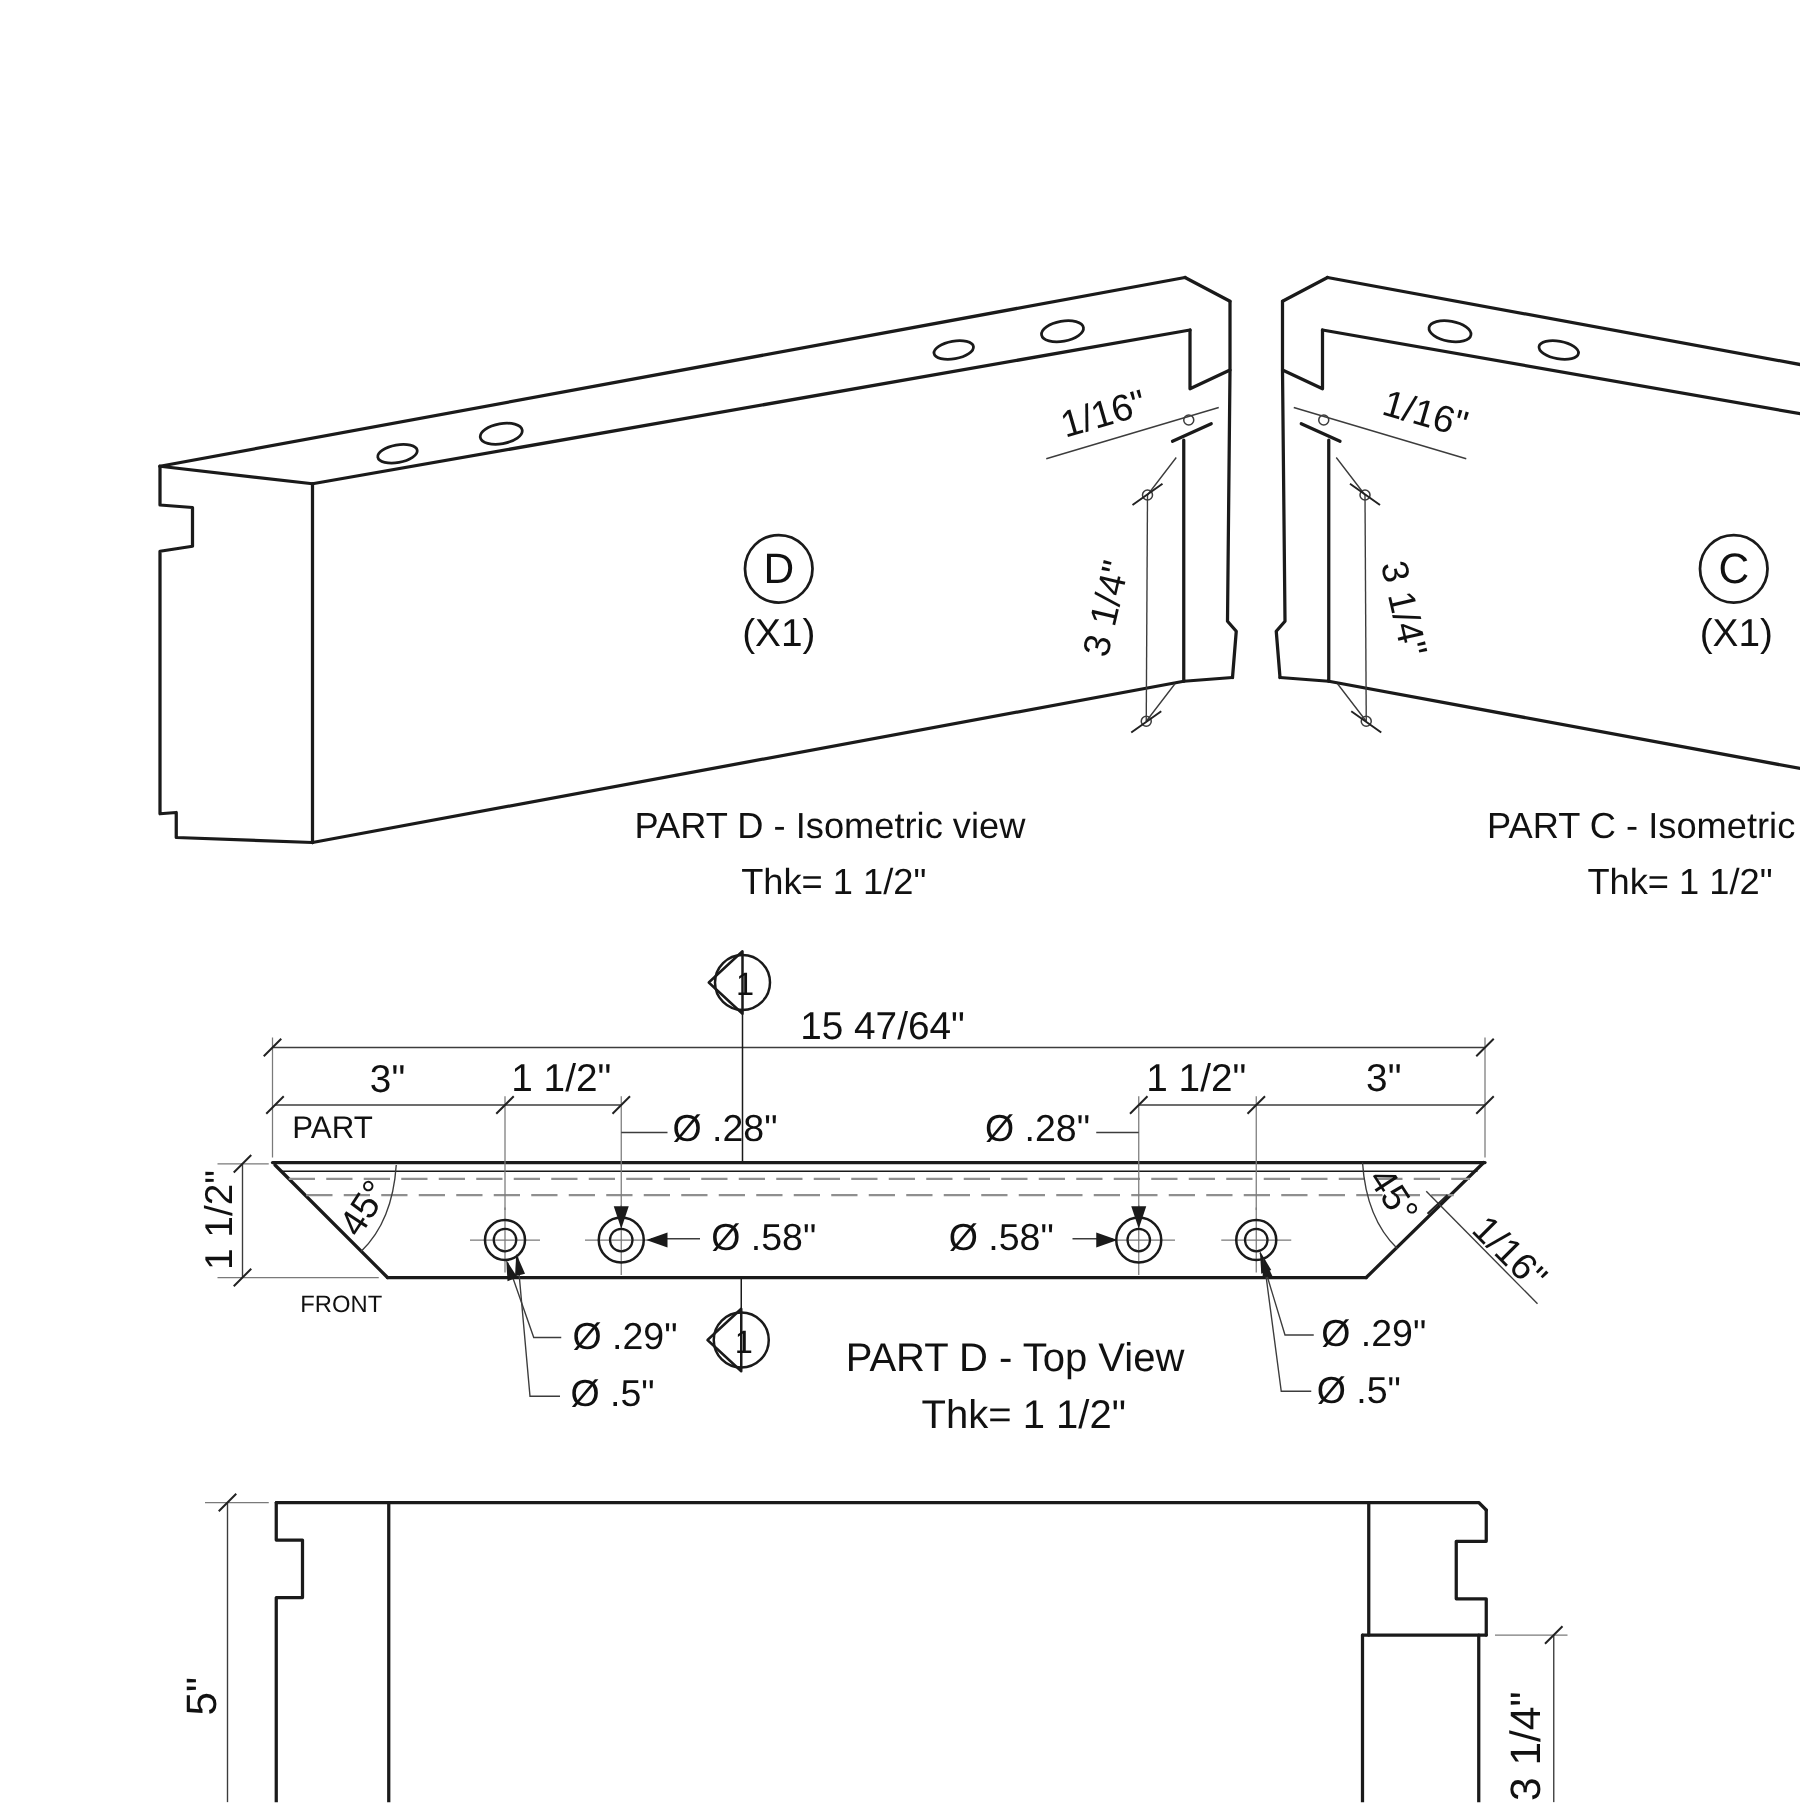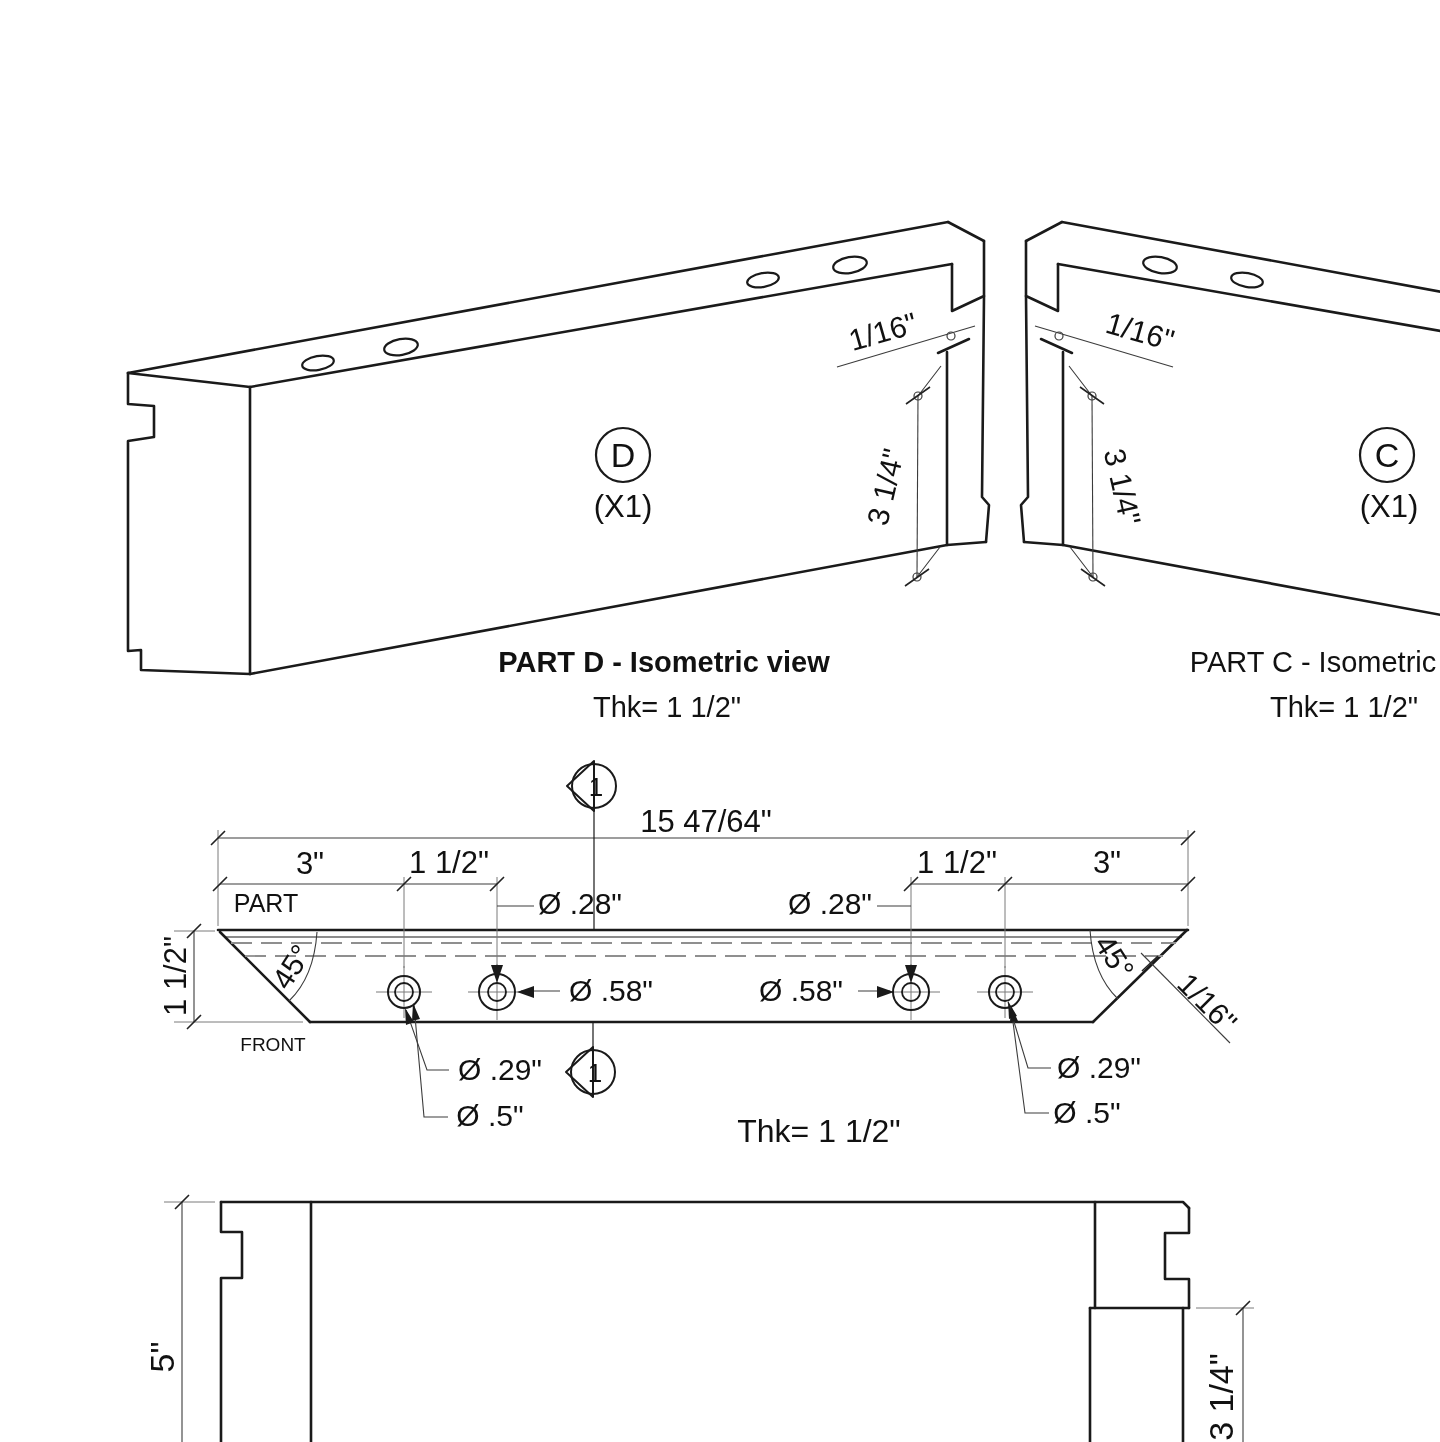"PART D - Isometric view" div.lbl { font-weight: bold -> none }
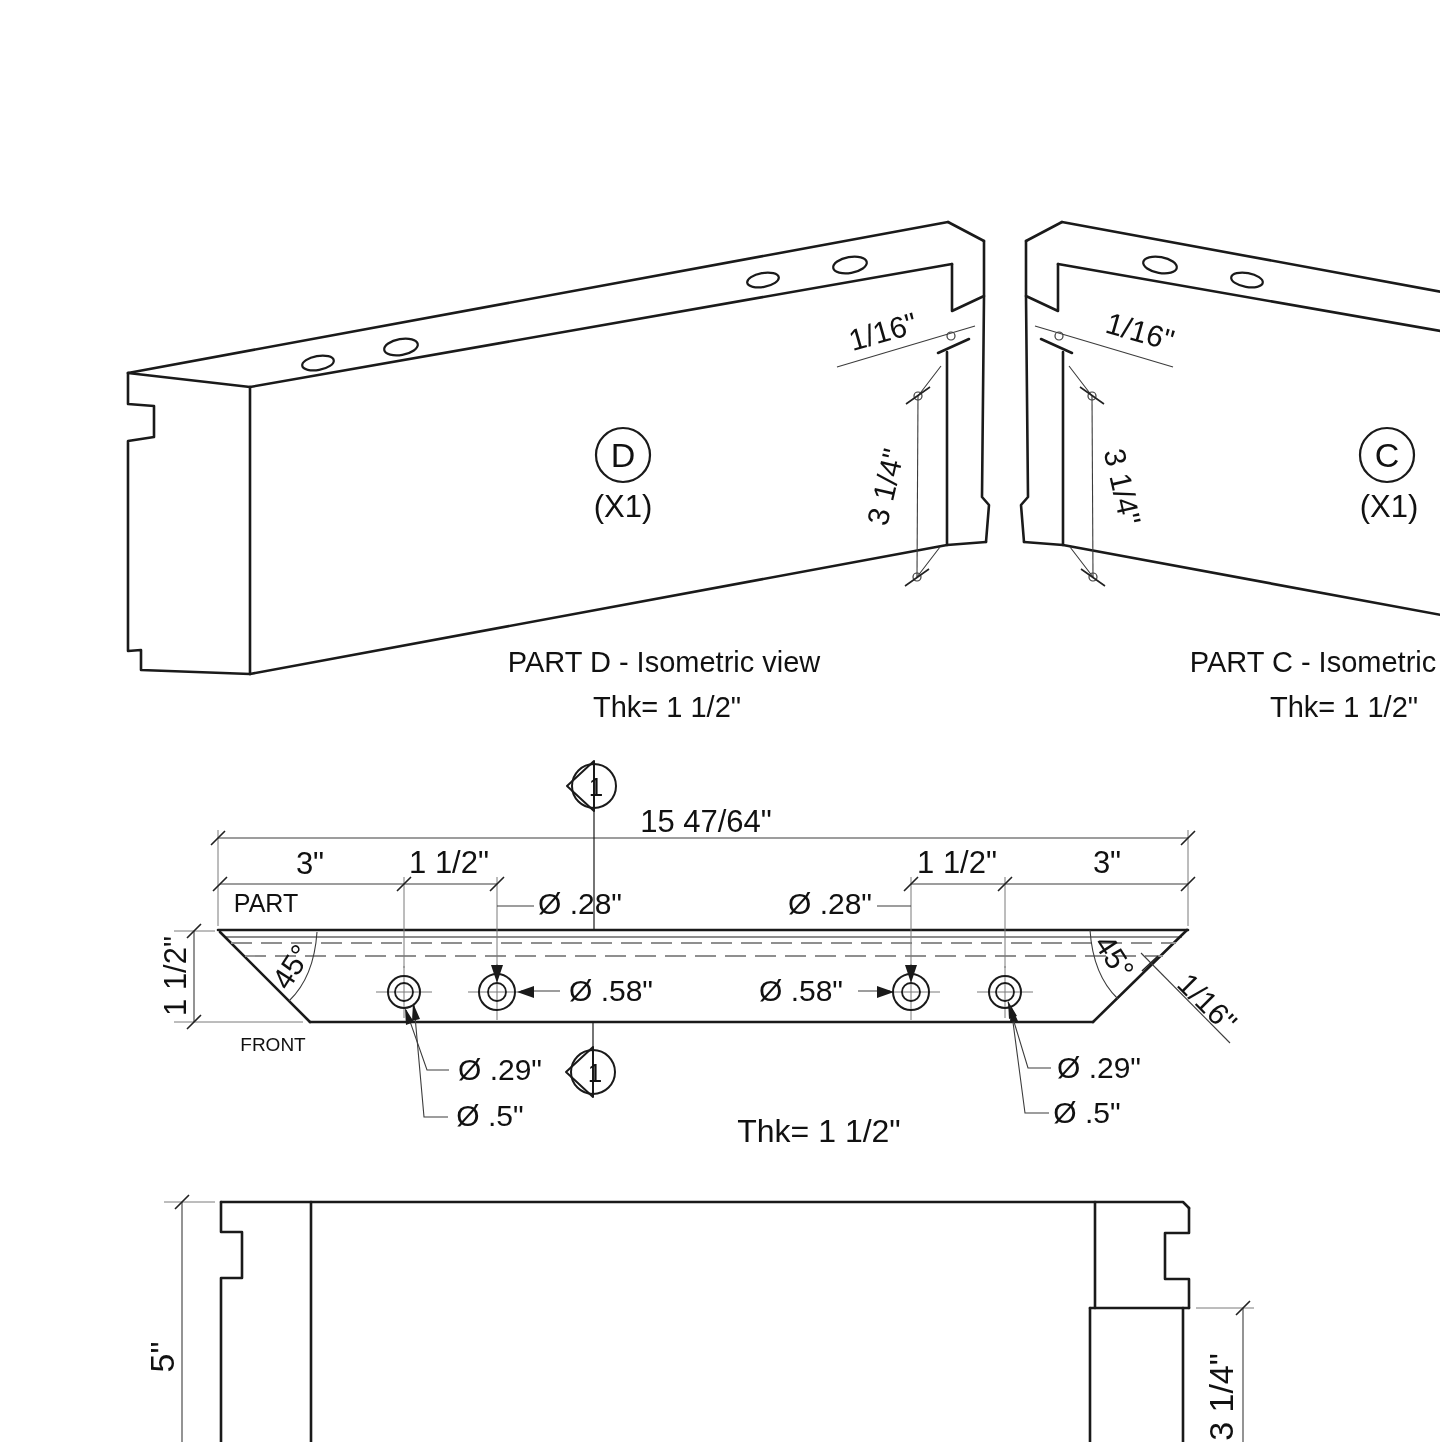"PART D - Top View" div.lbl { html: none -> <div>PART D - Top View</div> }
